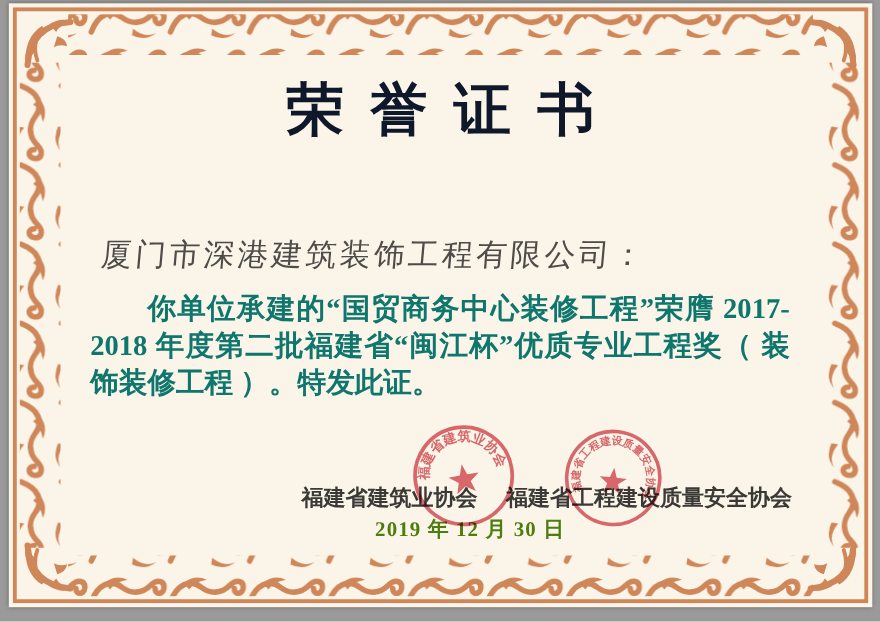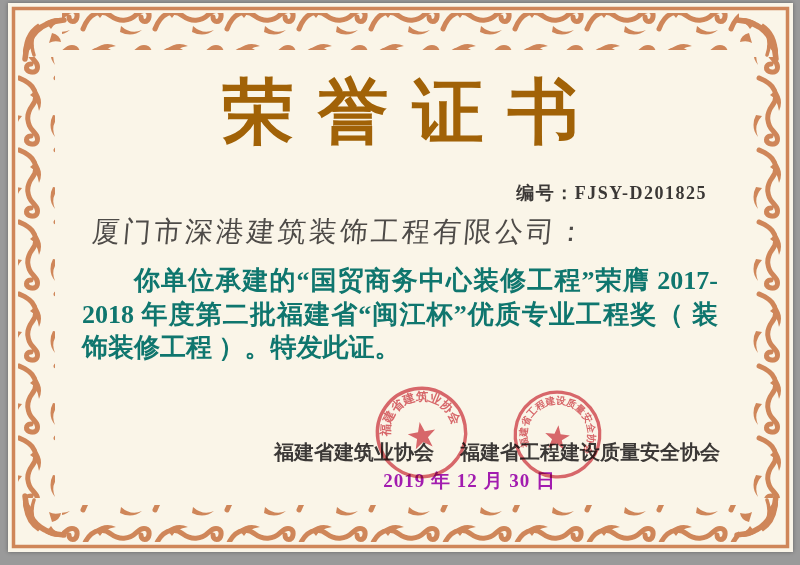"荣誉证书" .title { color: #a16207 -> #0f172a; font-size: 71px -> 52px }
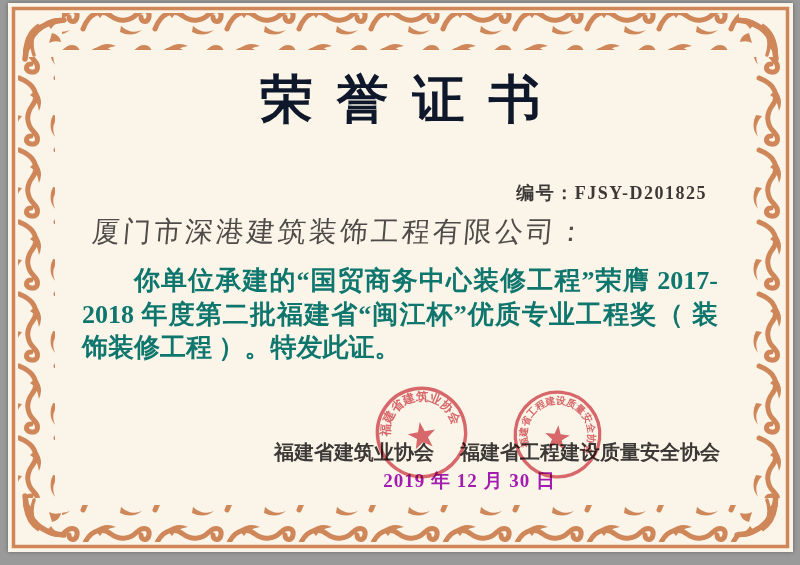"编号：FJSY-D201825" div.serial { html: <div> <span>编号：</span><span>FJSY-D201825</span> </div> -> none }
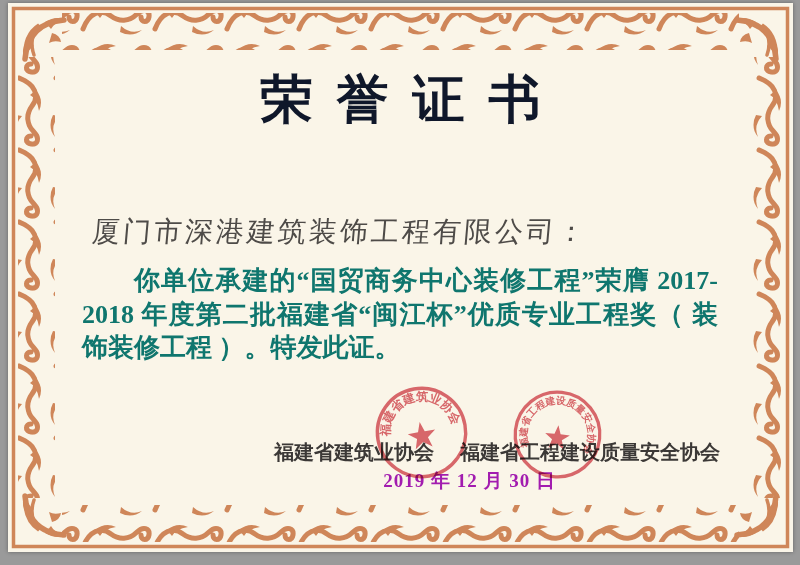"2019 年 12 月 30" .date { color: #a21caf -> #4d7c0f; text-align: right -> left }
